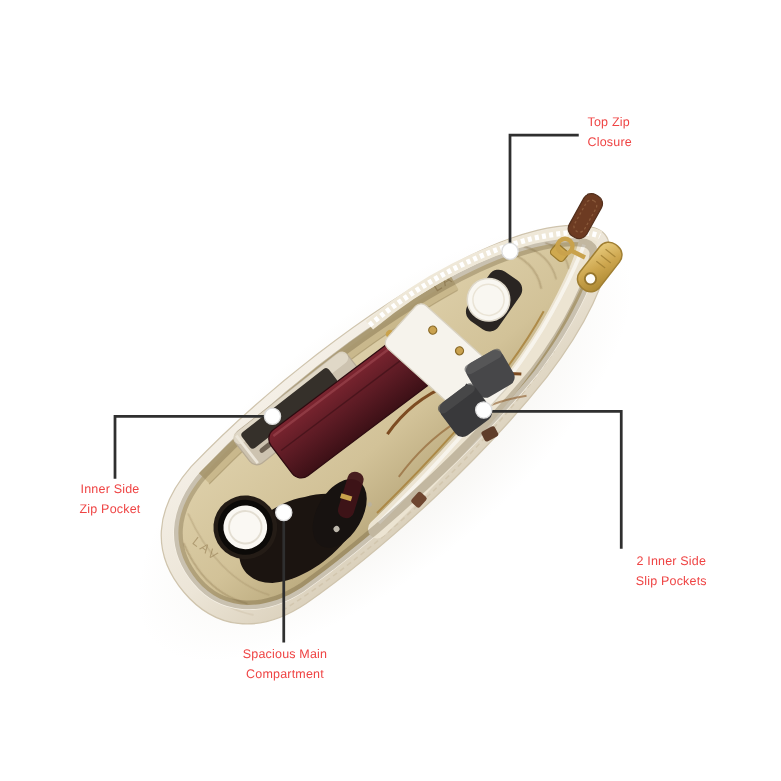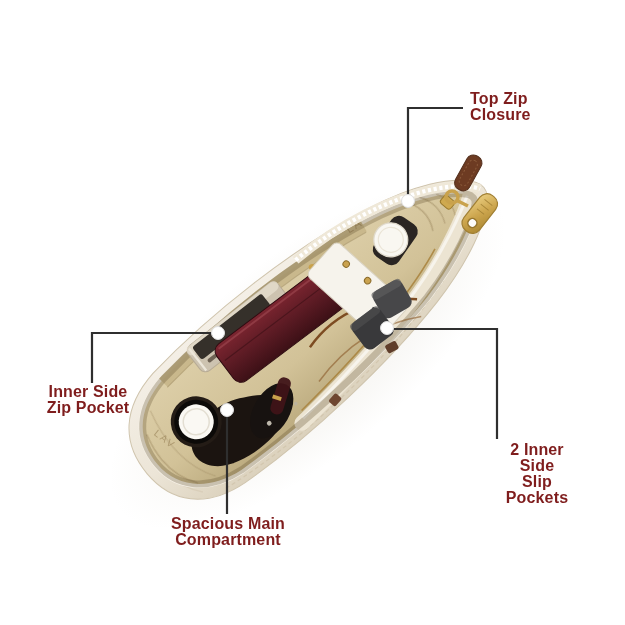"Top Zip" .callout-label { color: #7f1d1d -> #ef4444; font-size: 16px -> 10px; font-weight: 700 -> 400 }
